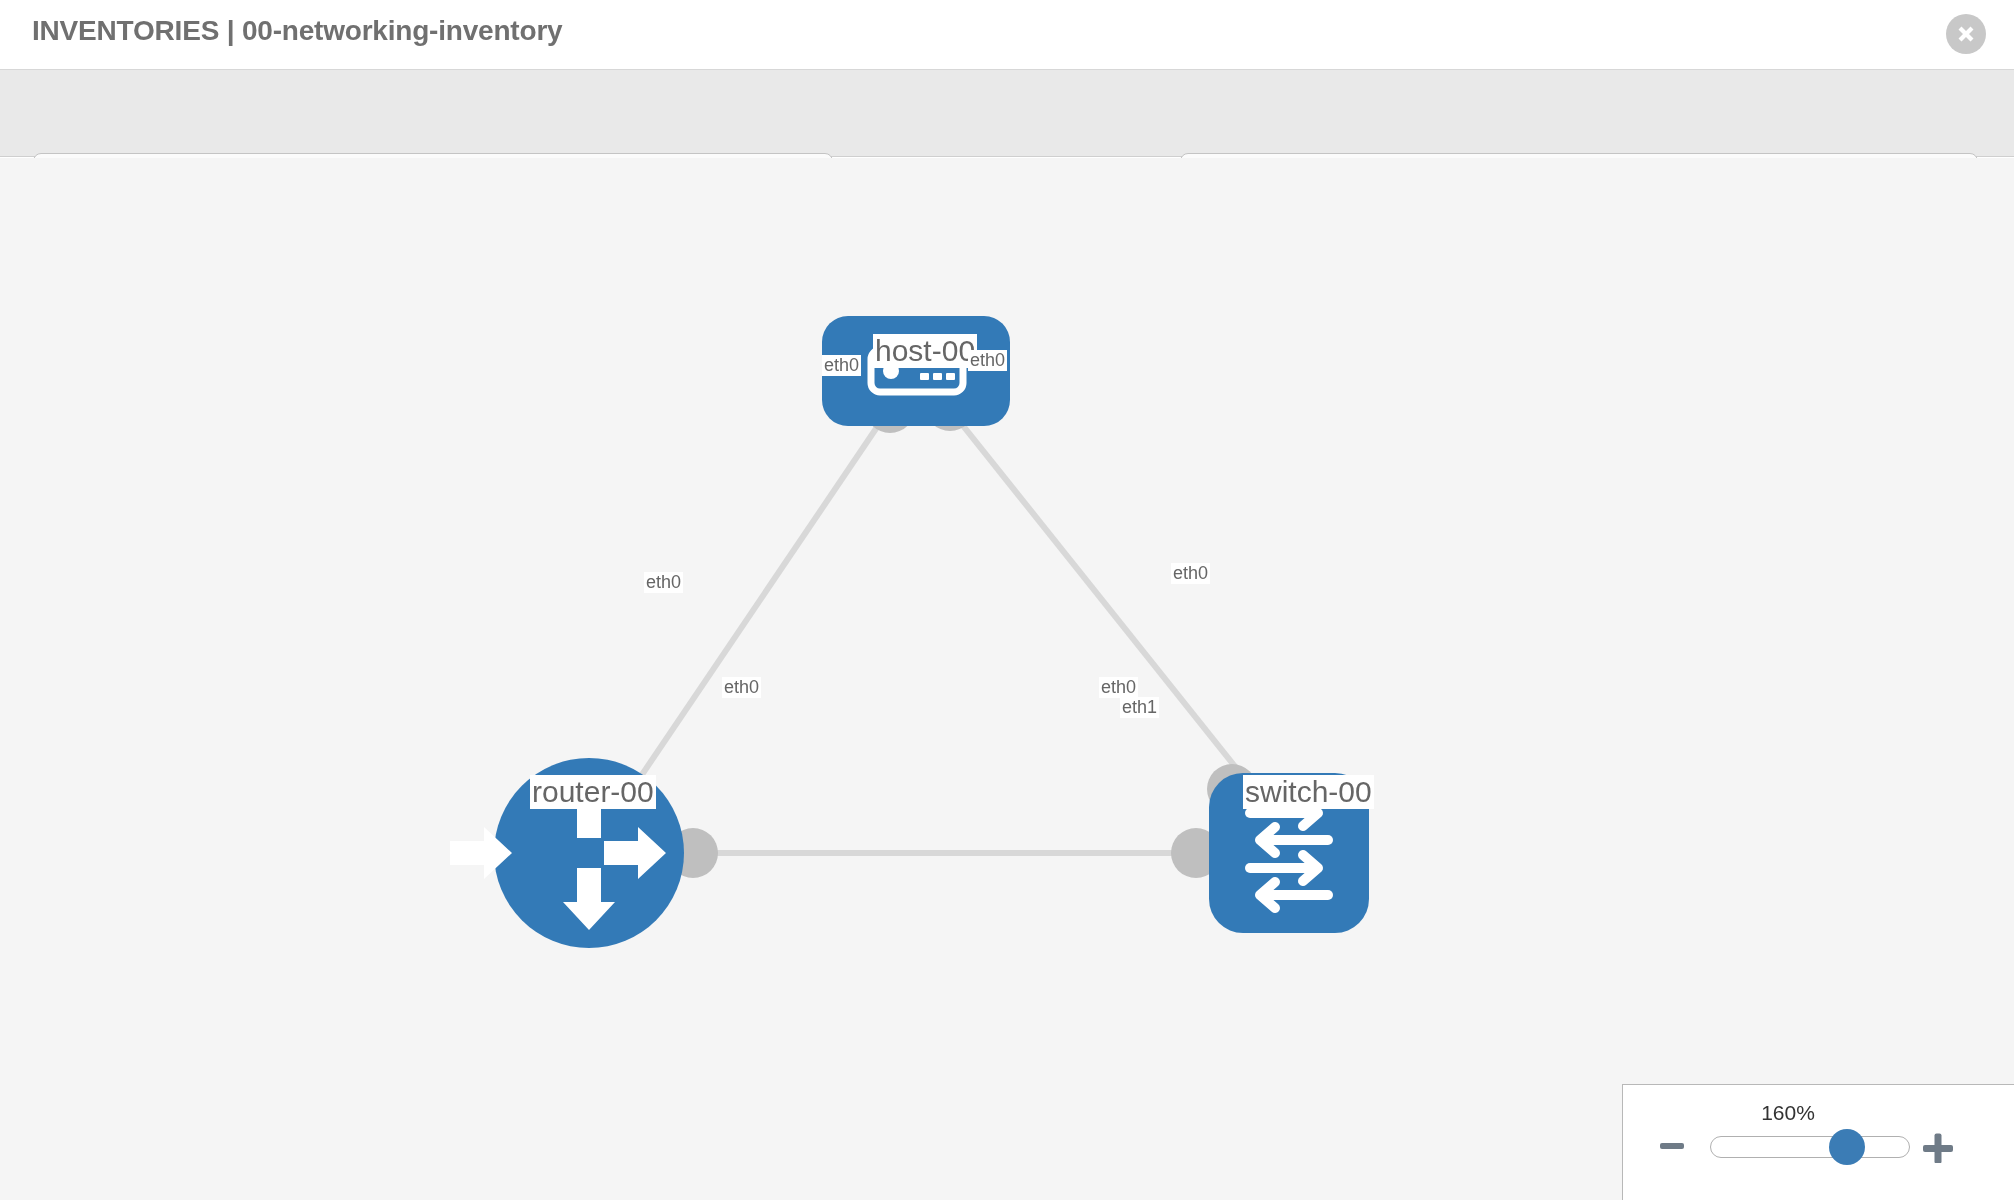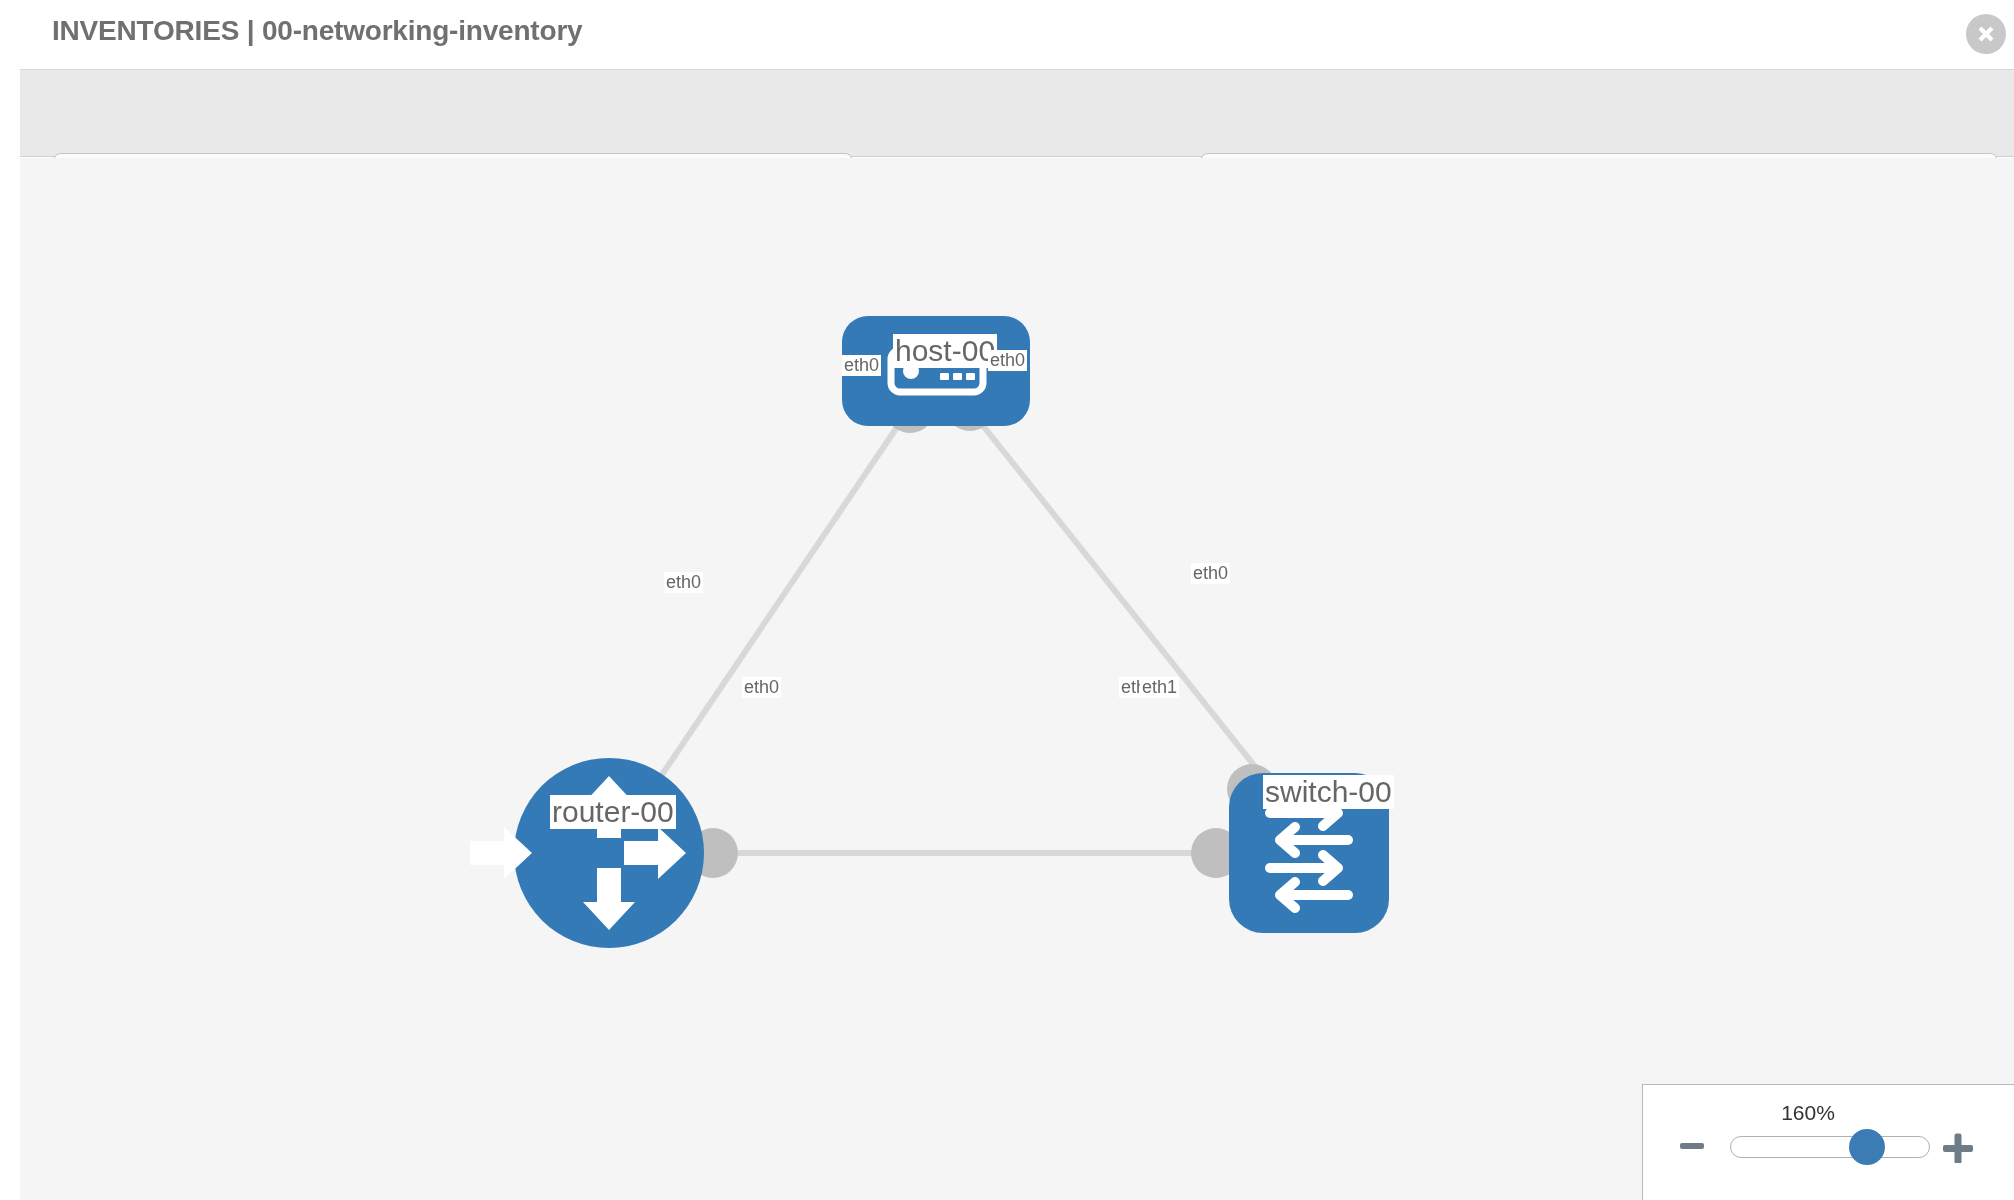"INVENTORIES | 00-networking-inventory" #app { margin-left: 20px -> none }
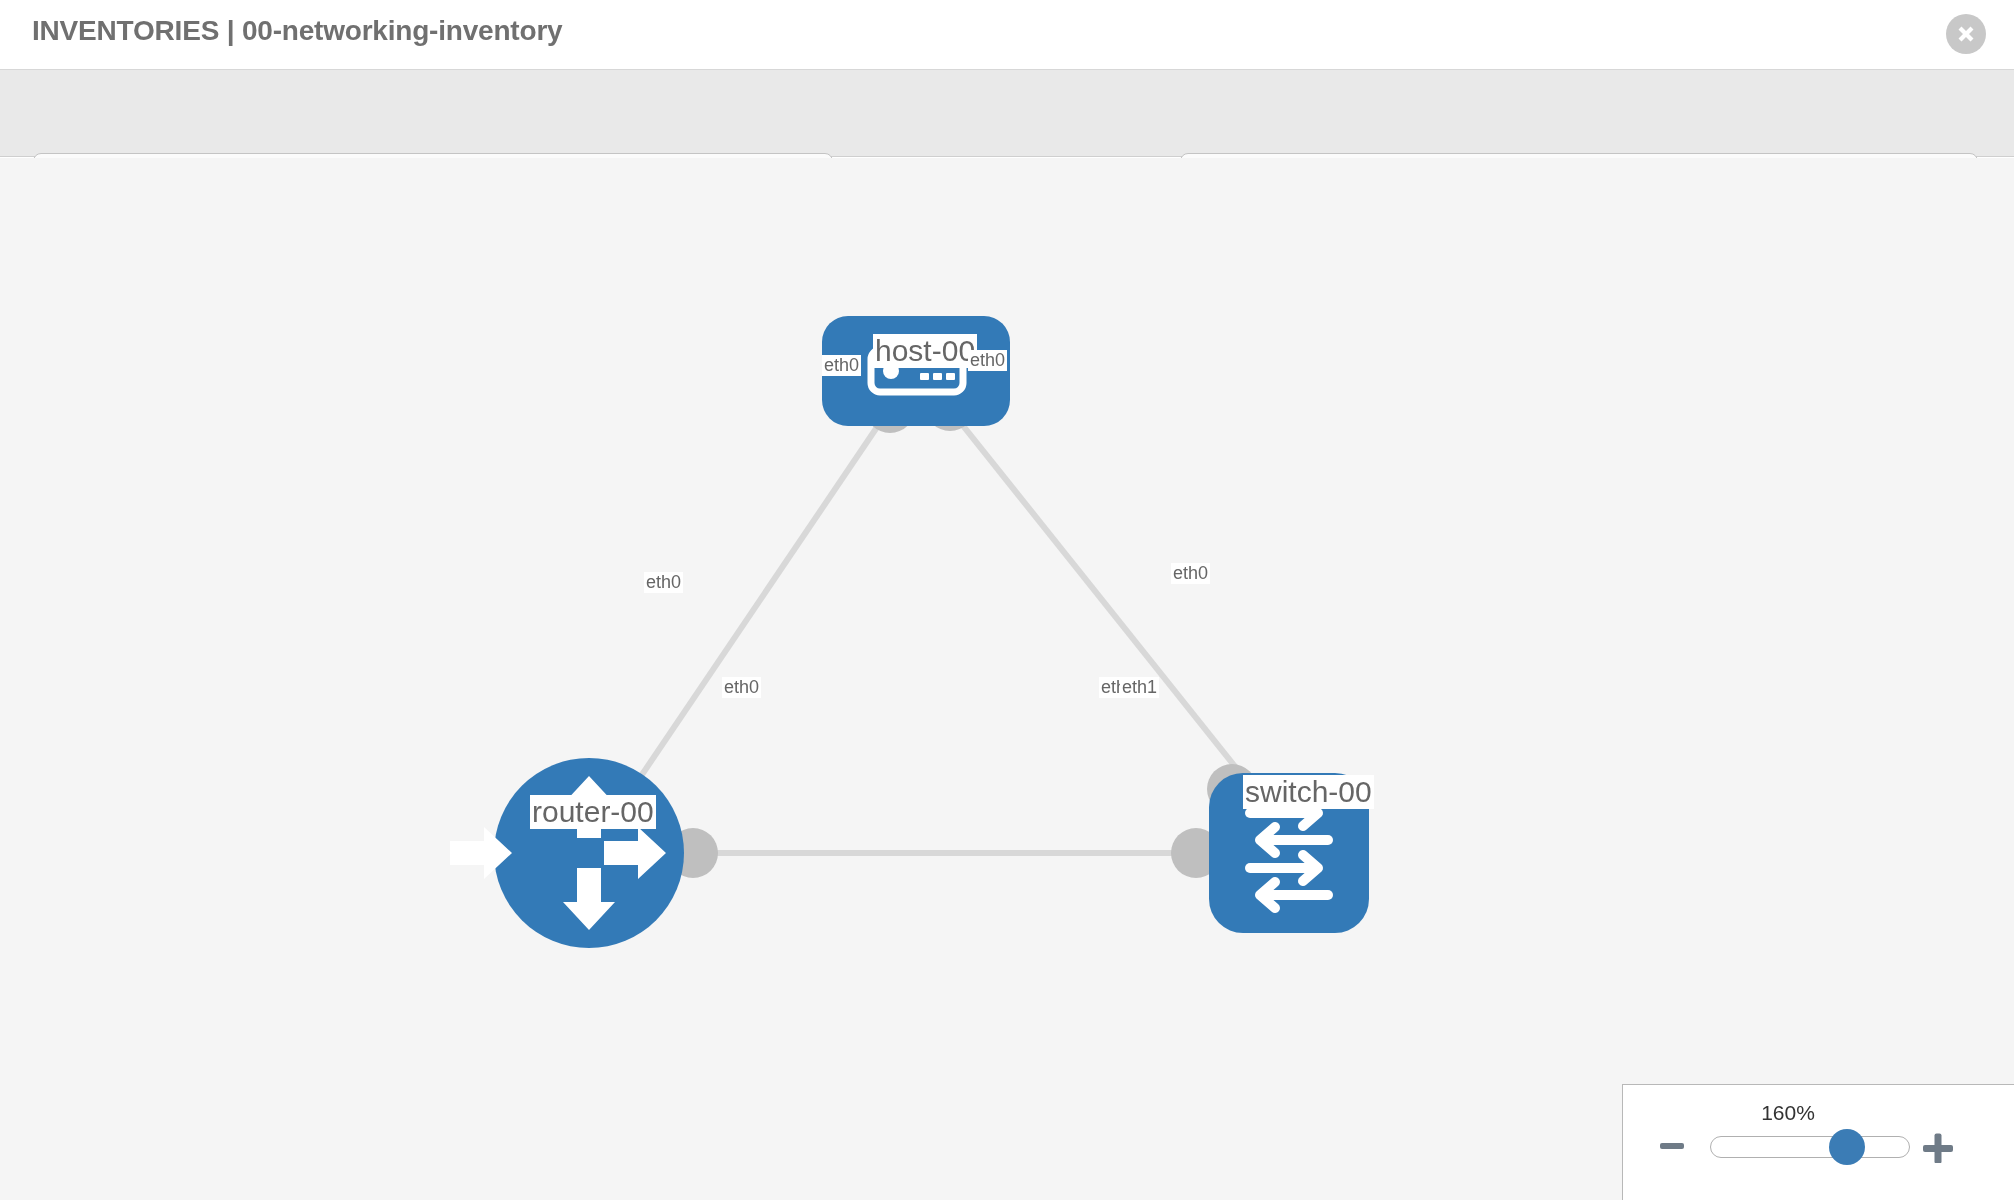"eth1" div.nlabel { top: 519px -> 539px }
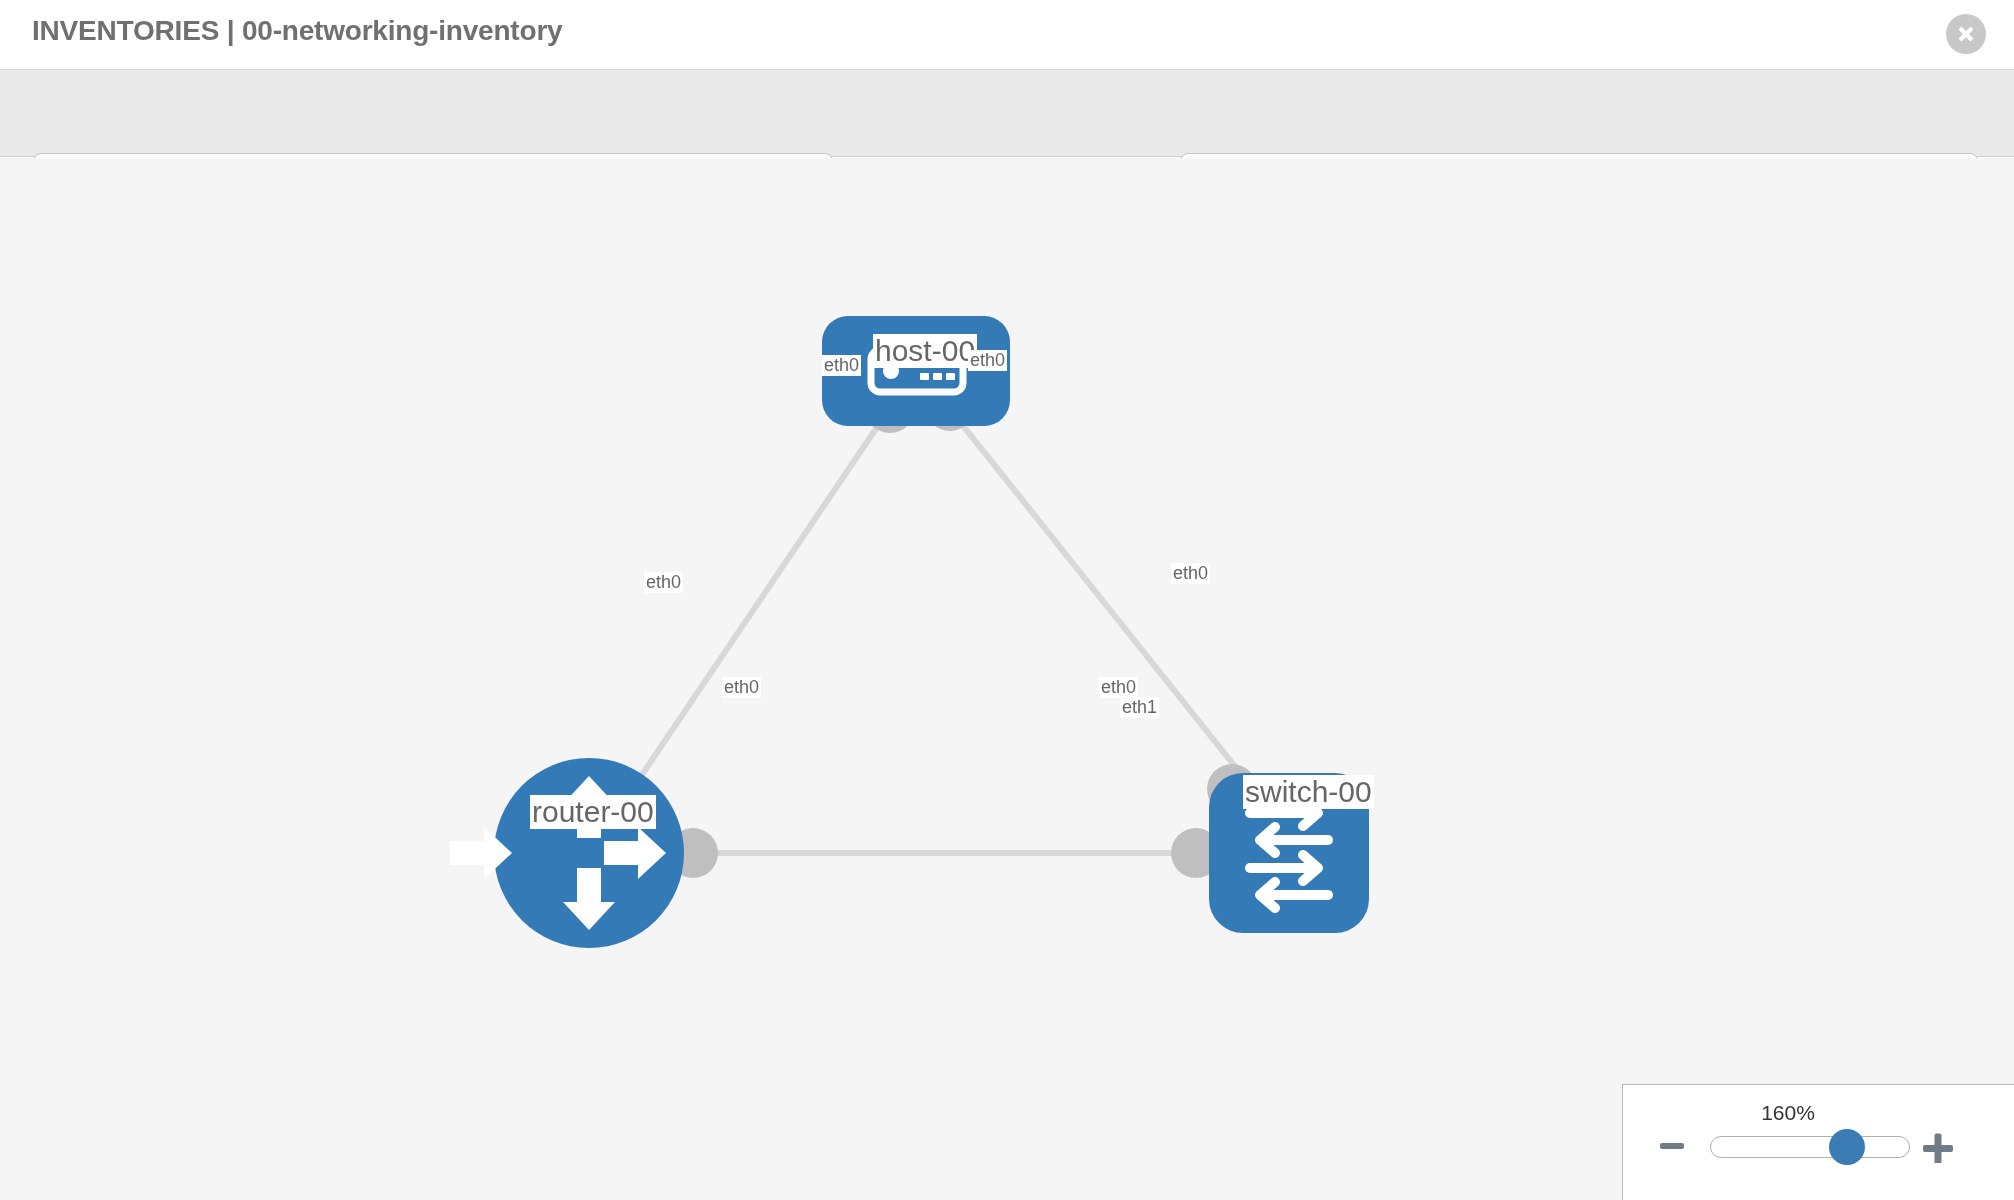"router-00" div.nlabel { top: 637px -> 617px }
